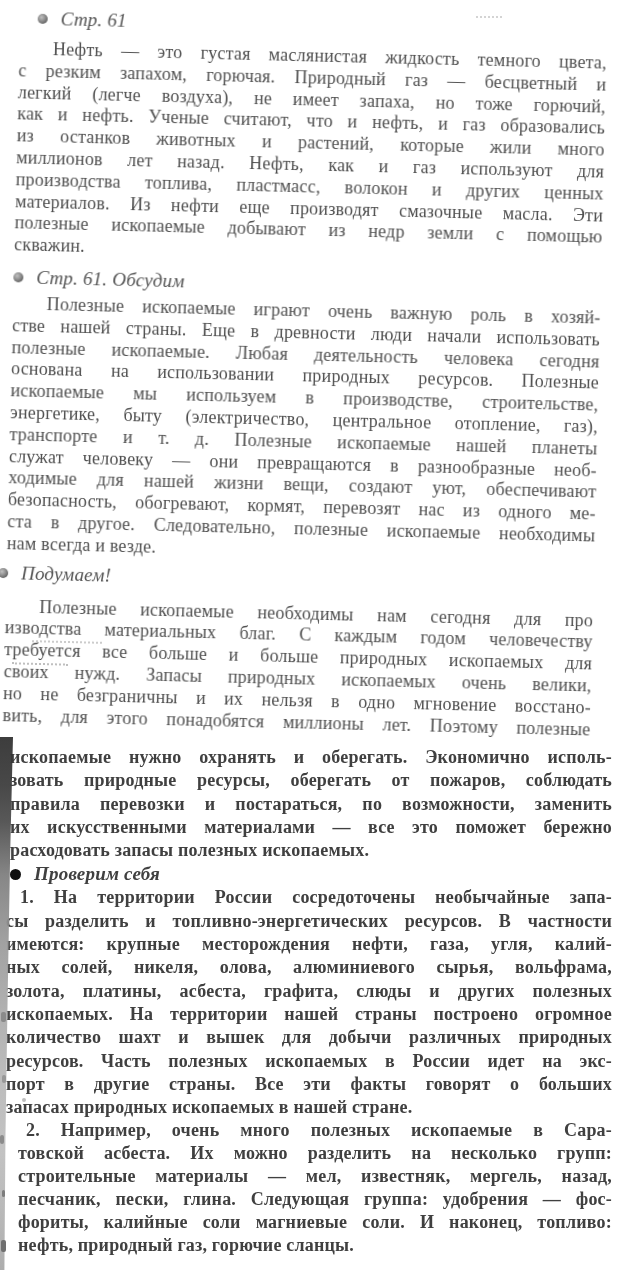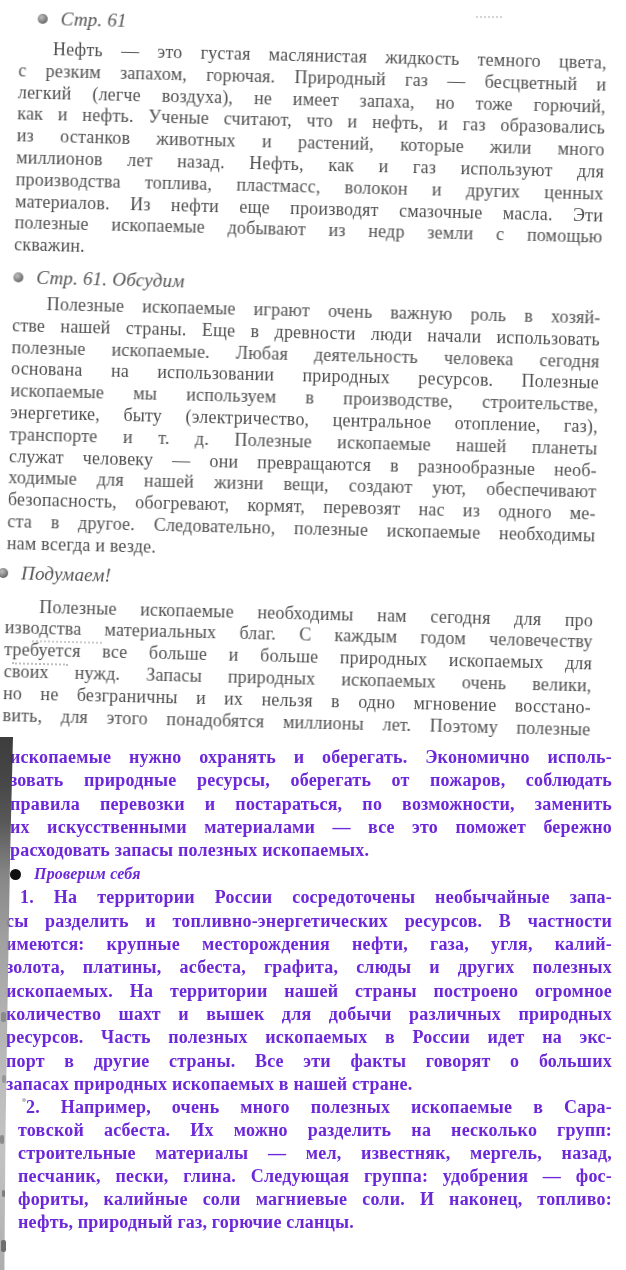"ископаемые нужно охранять и оберегать." .seg-bottom { color: #6d28d9 -> #404040 }
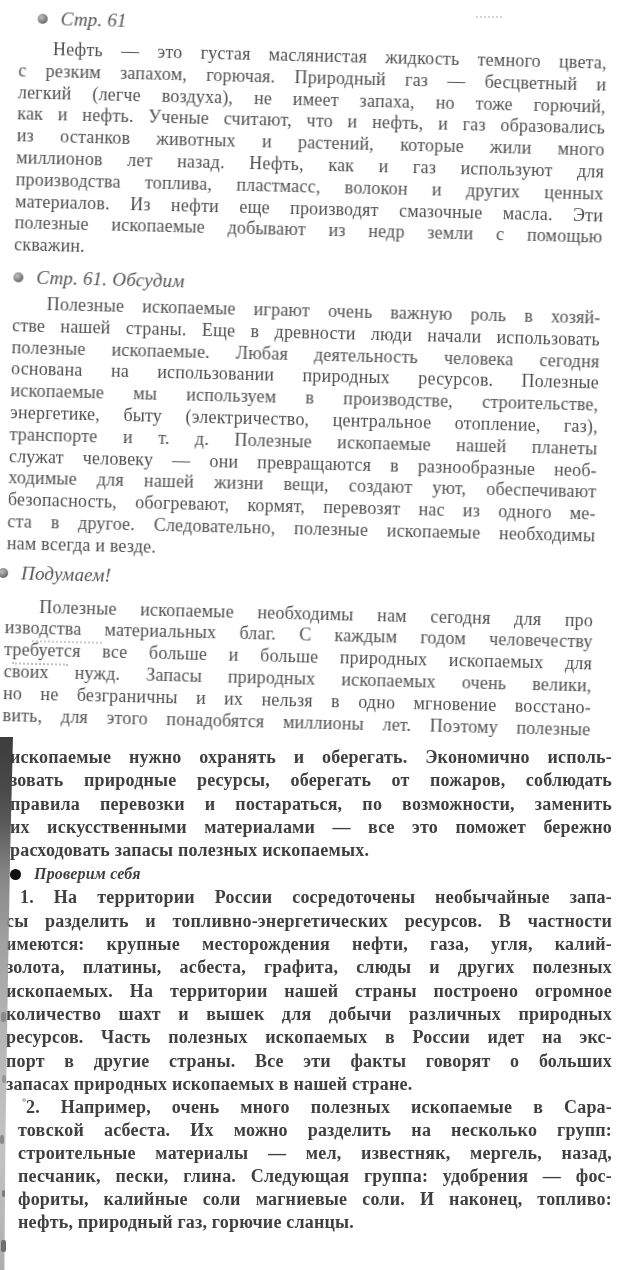"Проверим себя" .seg-bottom .heading { font-size: 16px -> 19px }
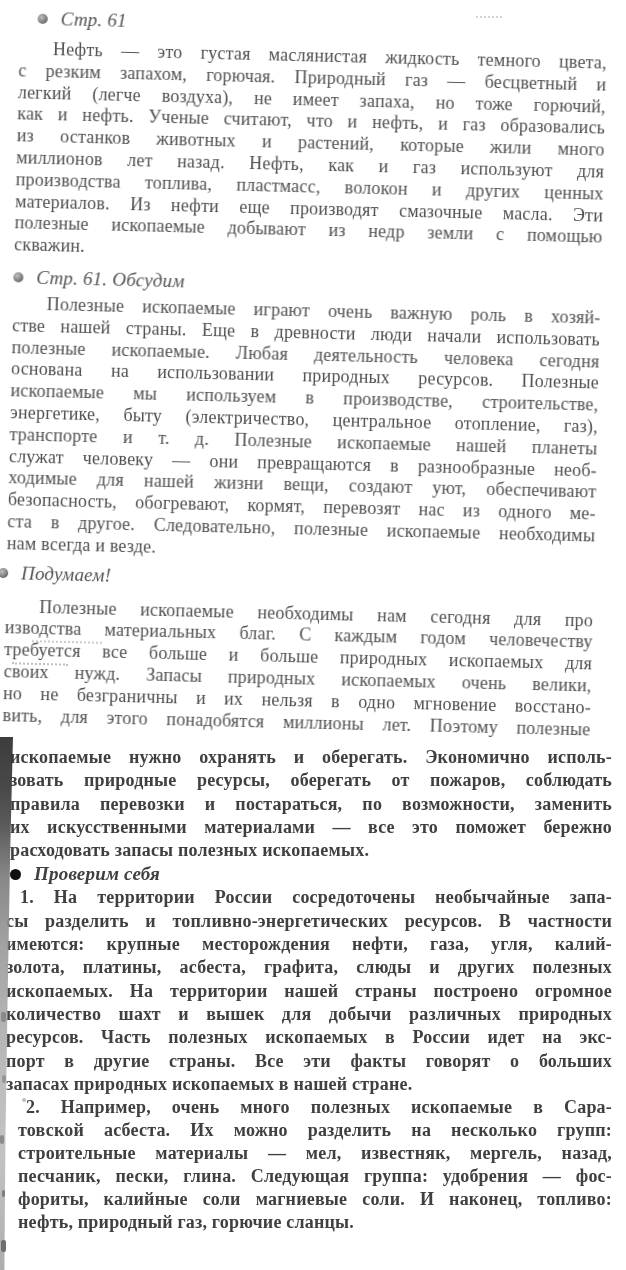"ных солей, никеля, олова, алюминиевого" div.line { html: none -> <div>ных солей, никеля, олова, алюминиевого сырья, вольфрама,</div> }
